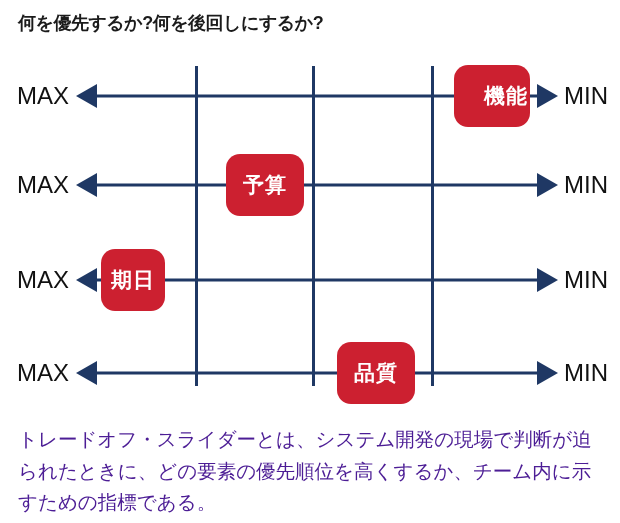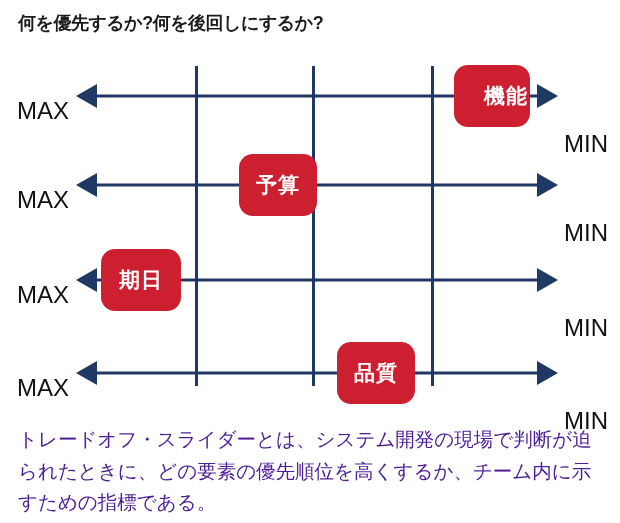"MAX" .axis-label.max { margin-top: 15px -> none }
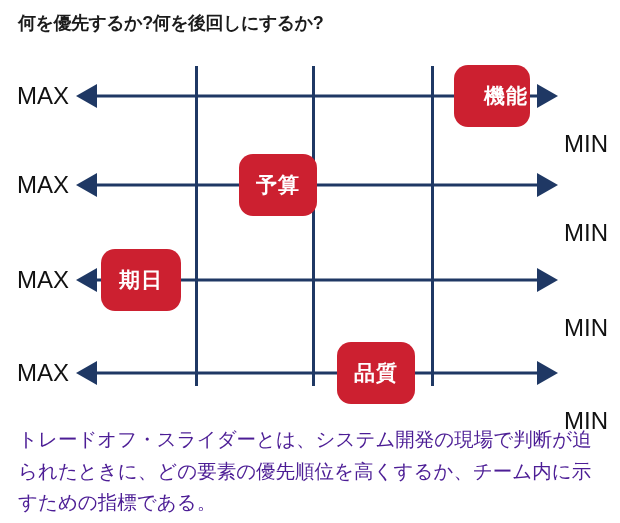"MIN" .axis-label.min { margin-top: 48px -> none }
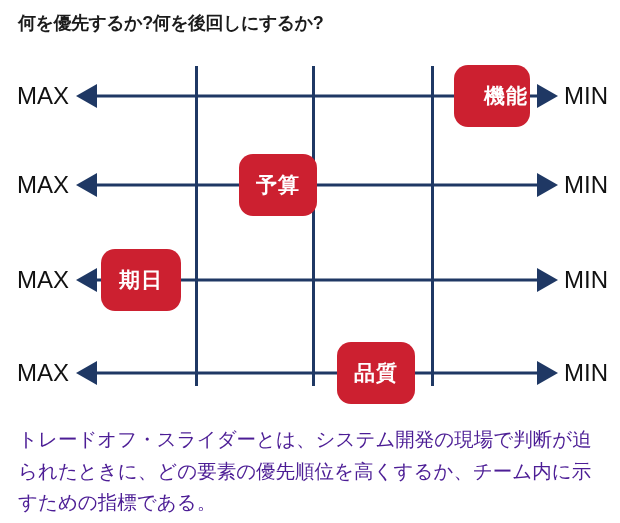"予算" div.badge { left: 239px -> 226px }
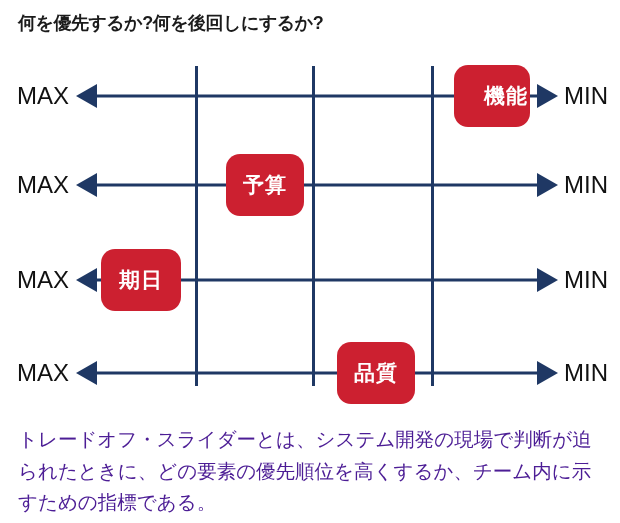"期日" div.badge { width: 80px -> 64px }
